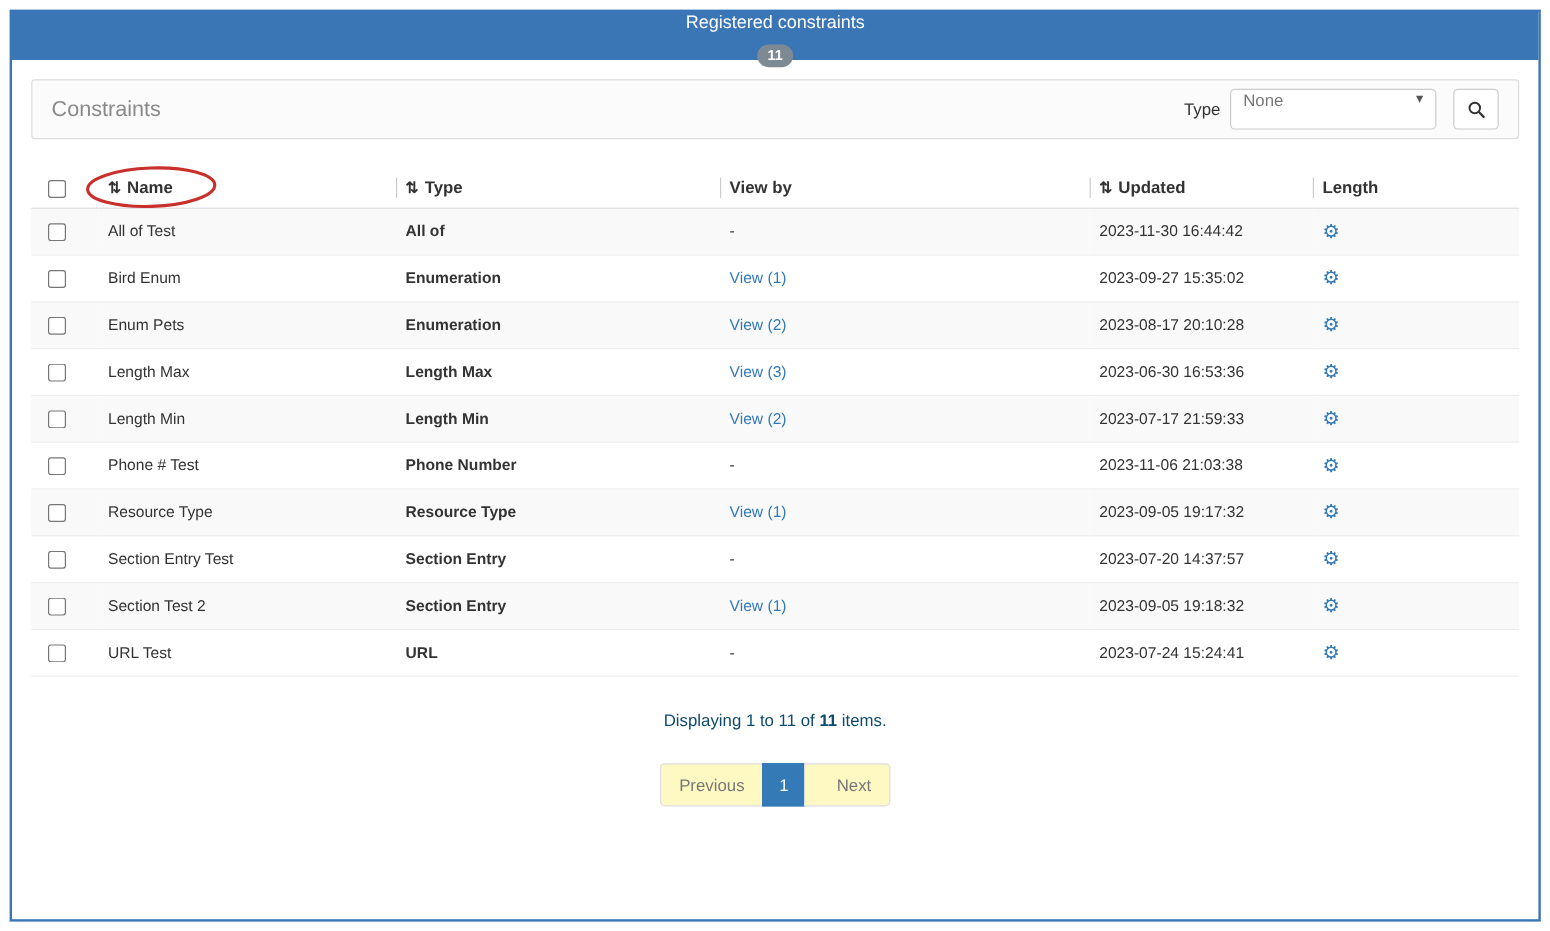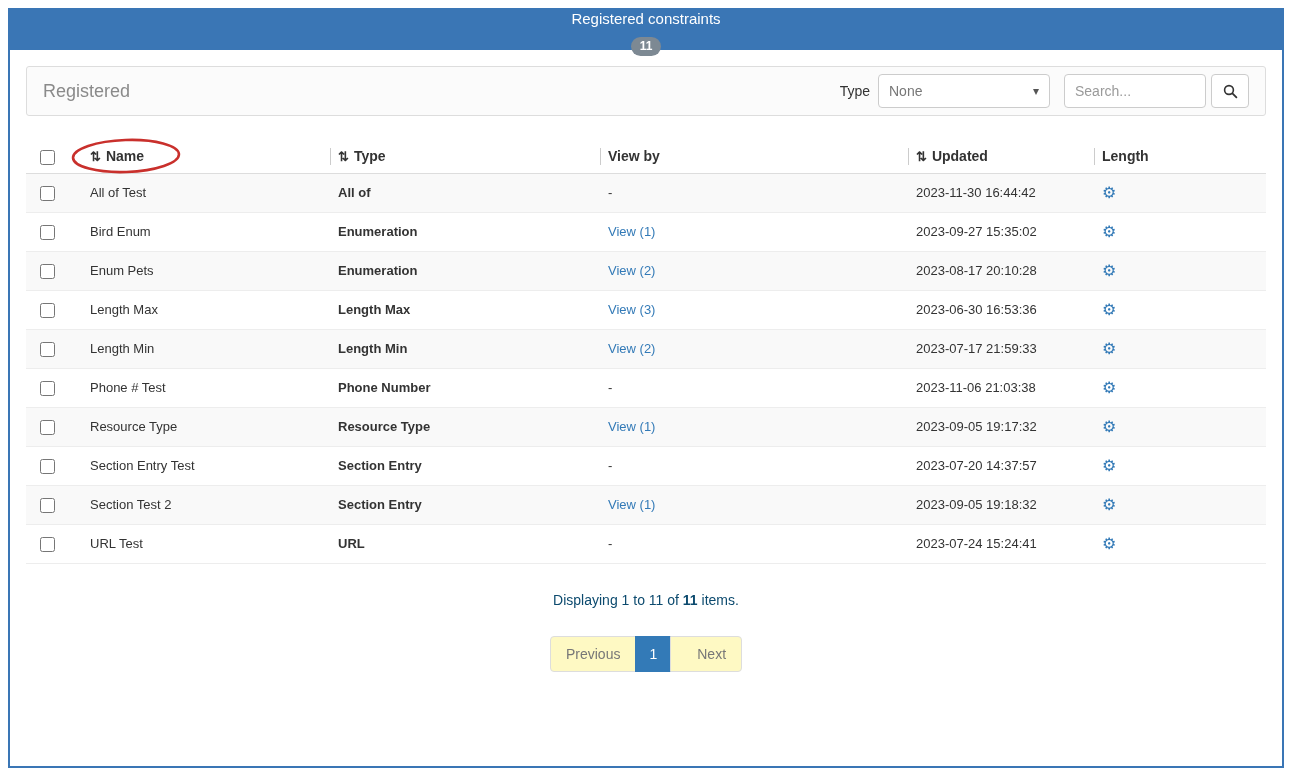"Registered" span.toolbar-title { text: Registered -> Constraints }
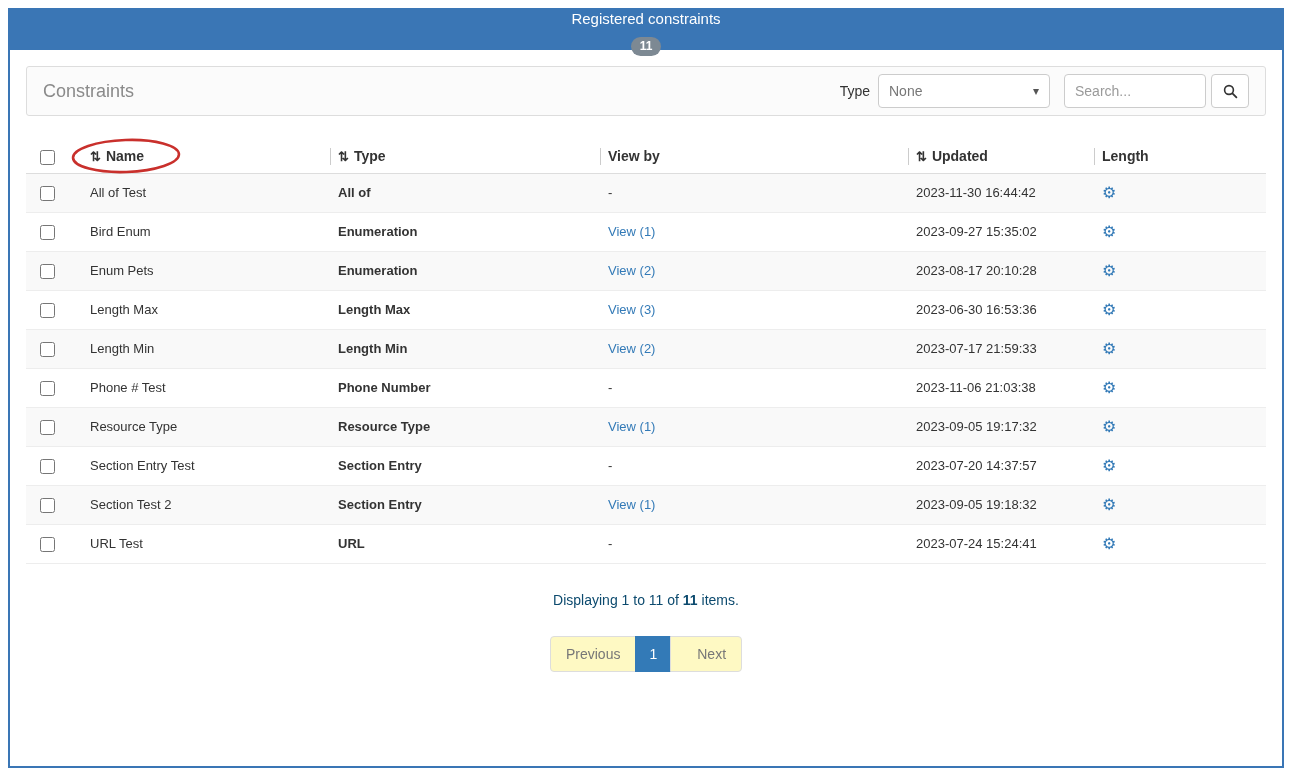"None" .select { align-items: center -> none }
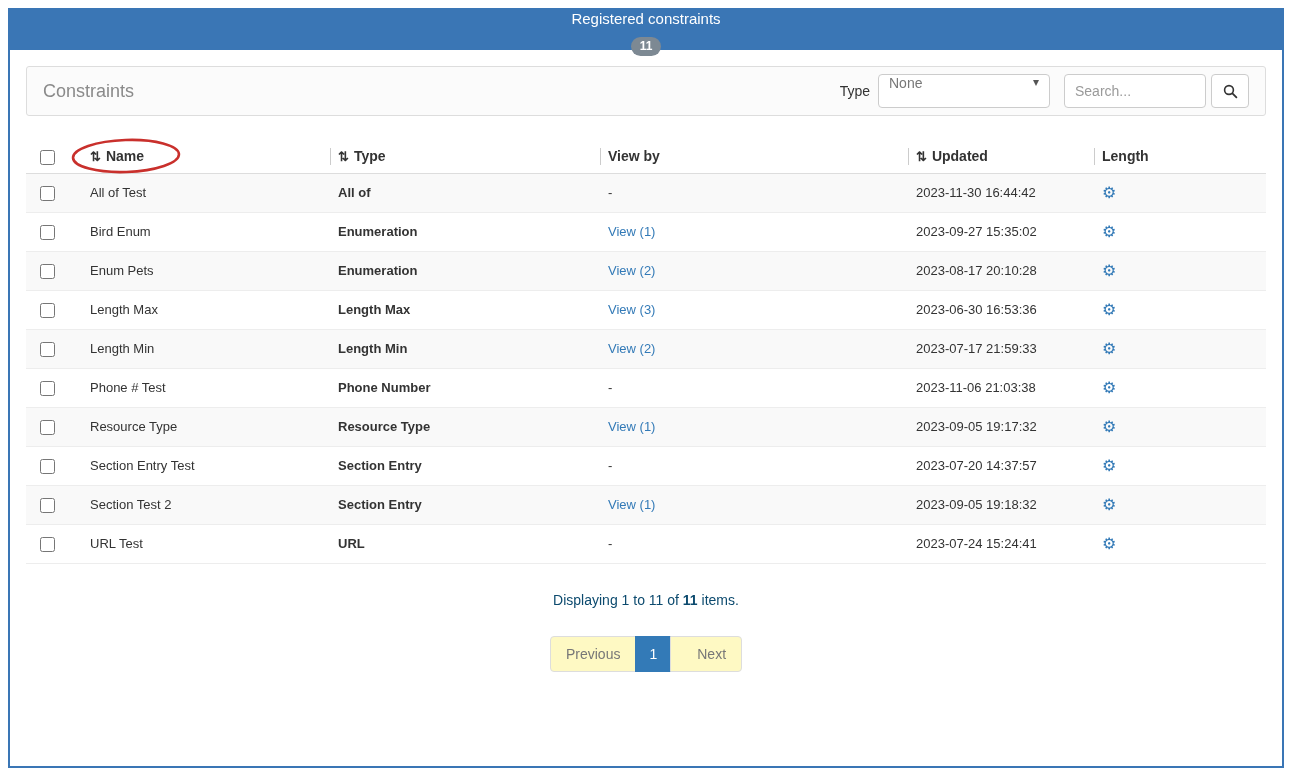"Search..." input.search-input { html: <input> -> none }
